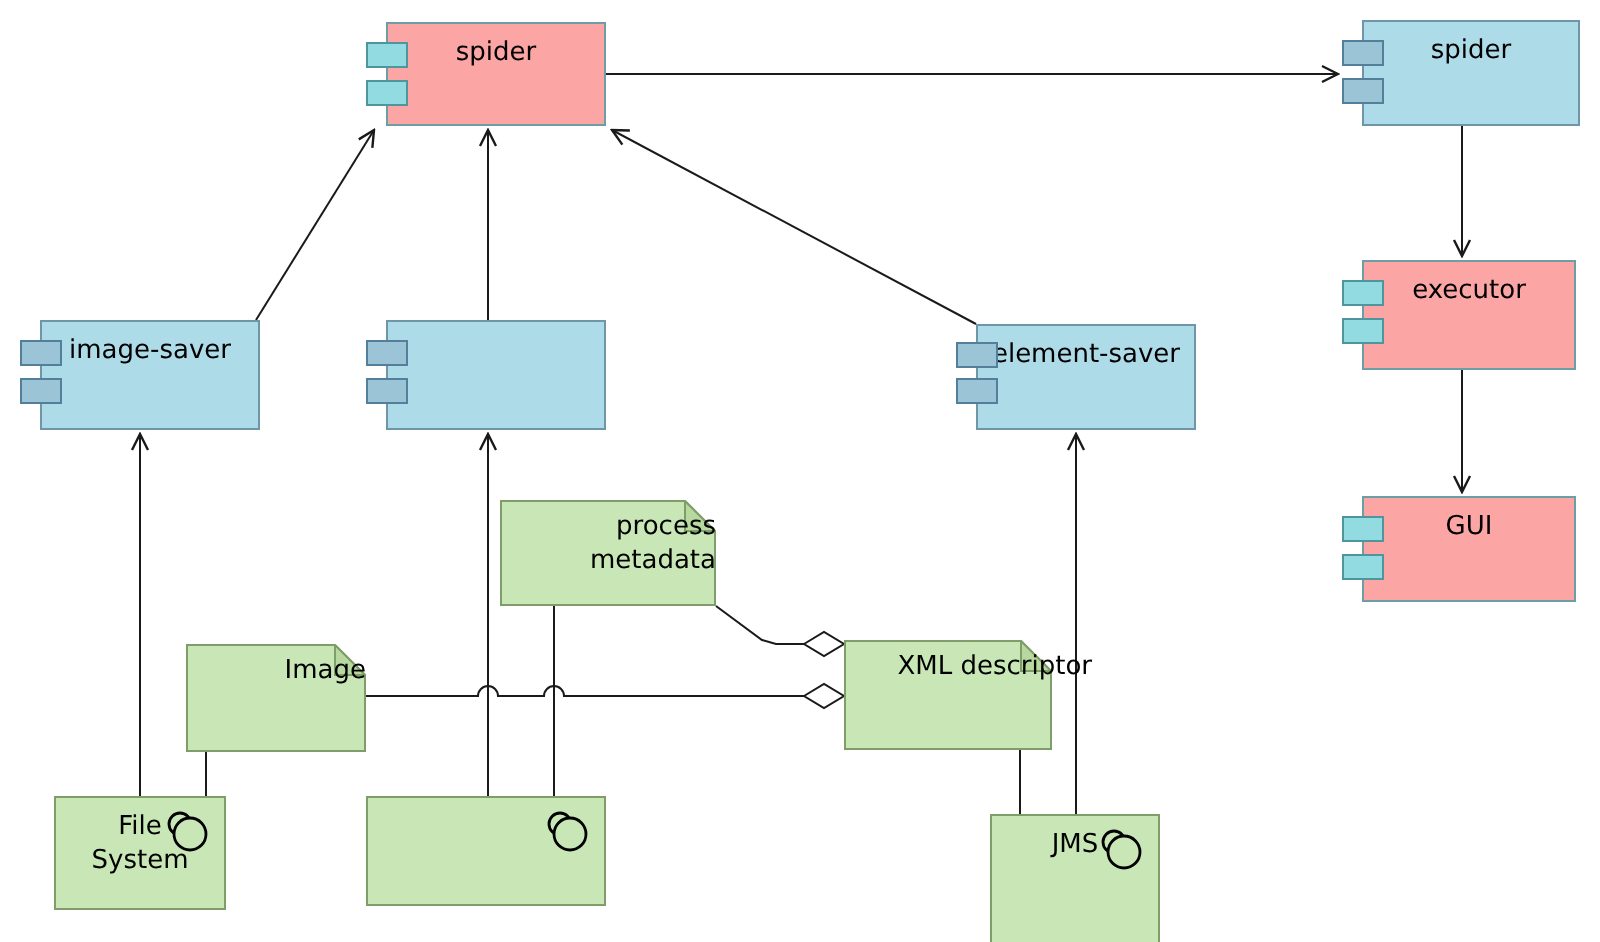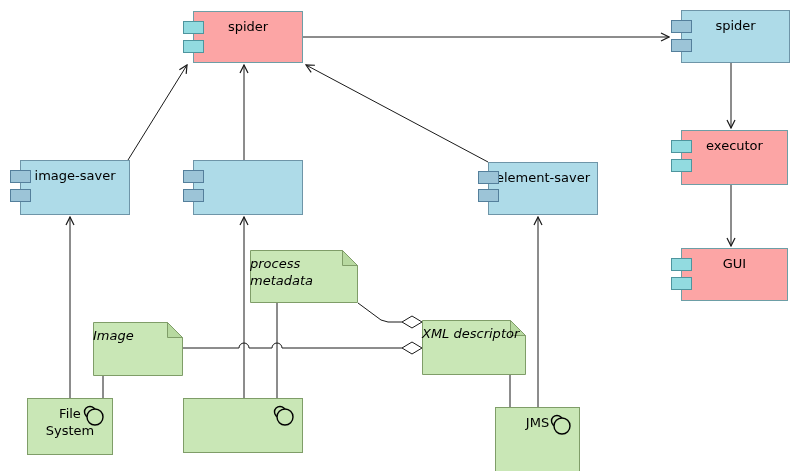"process" .note .lbl { font-style: italic -> none; text-align: left -> right }
